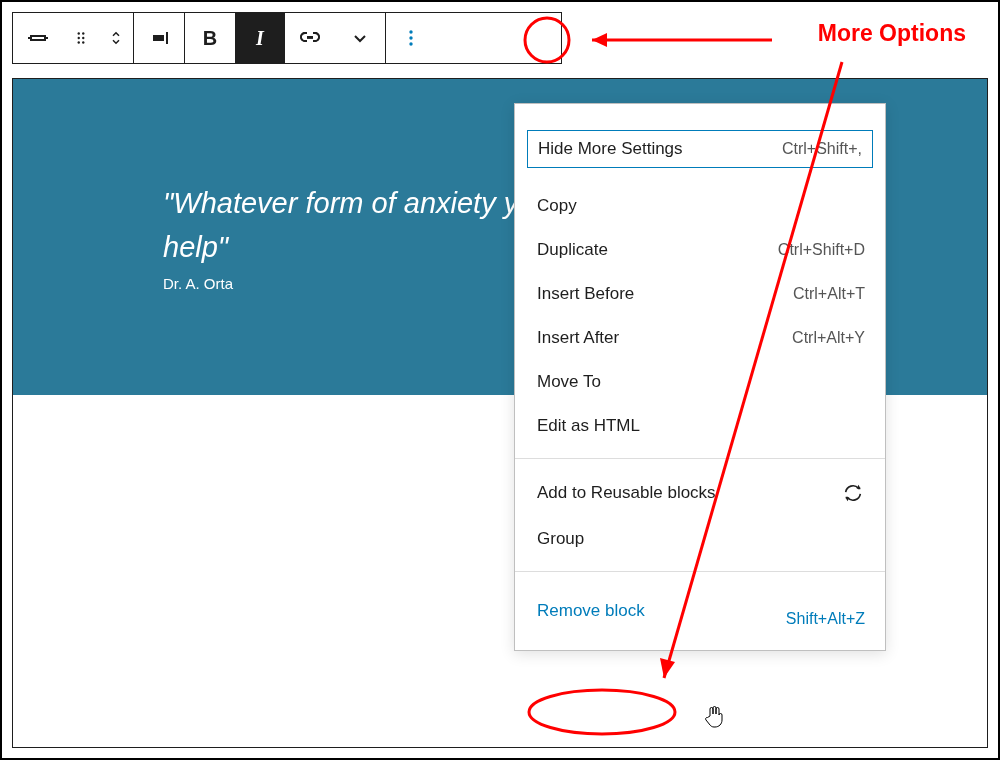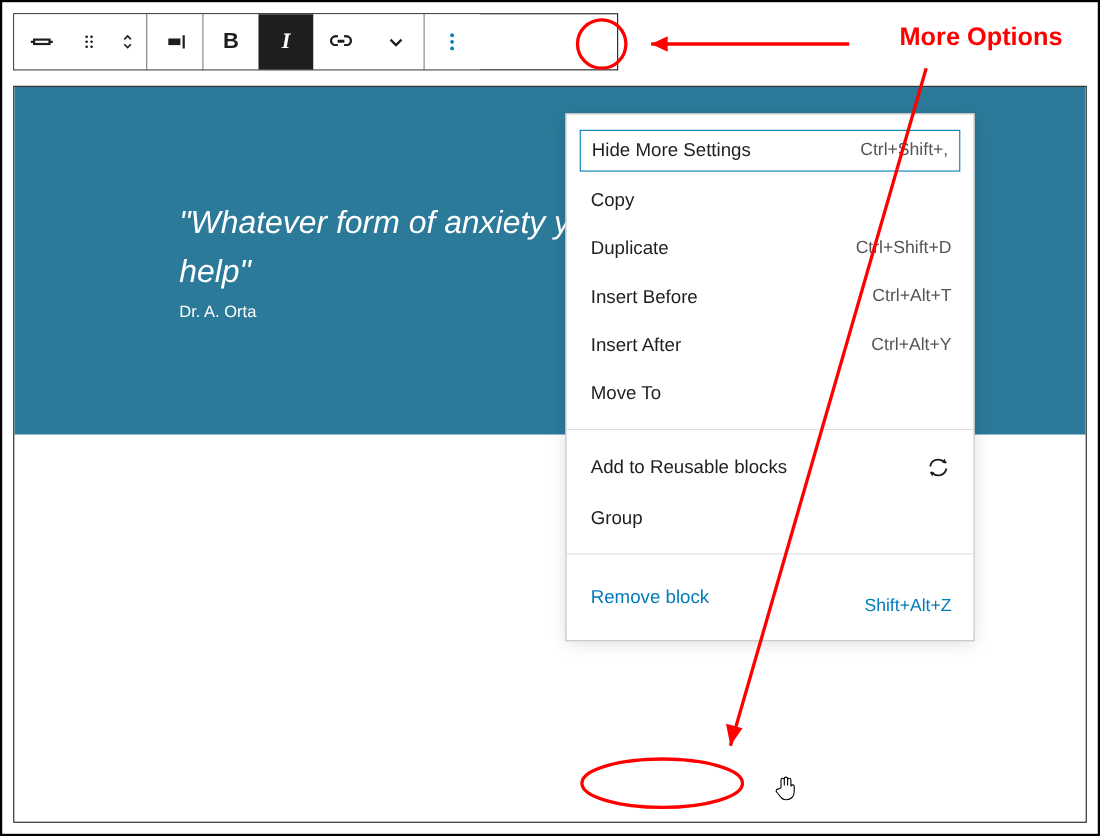"Hide More Settings" .menu-item.highlight { margin: 4px 12px -> 16px 12px }
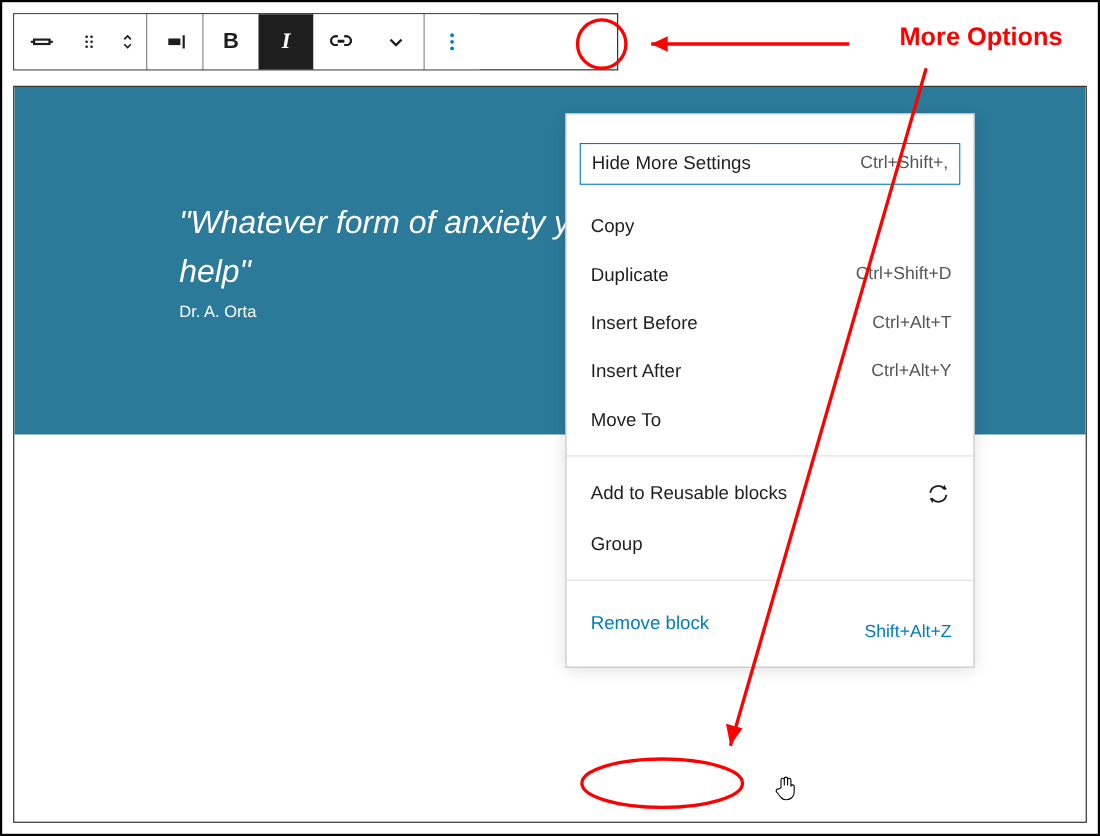"Edit as HTML" div.menu-item { html: none -> <div> <span>Edit as HTML</span> </div> }
